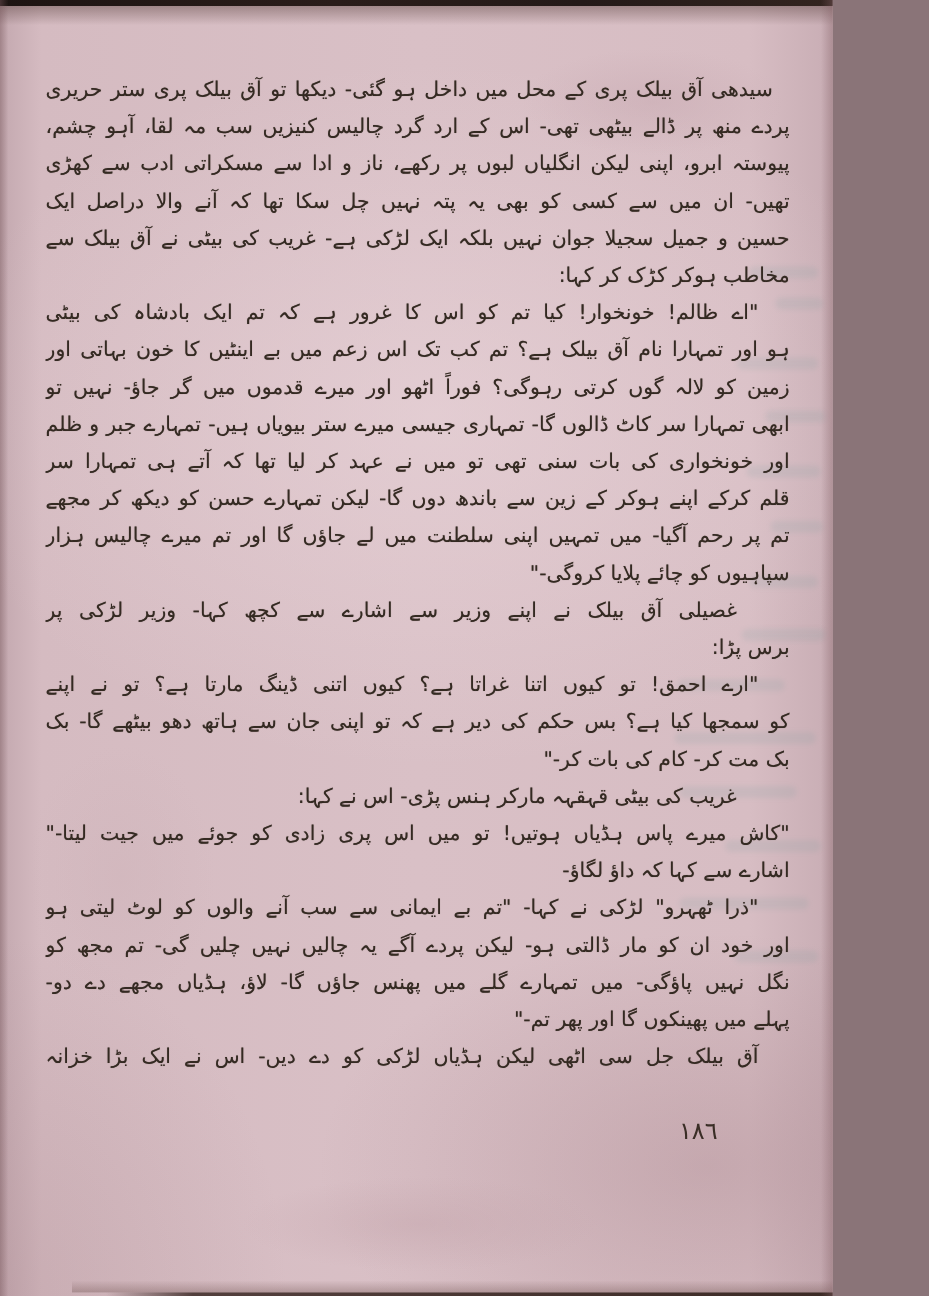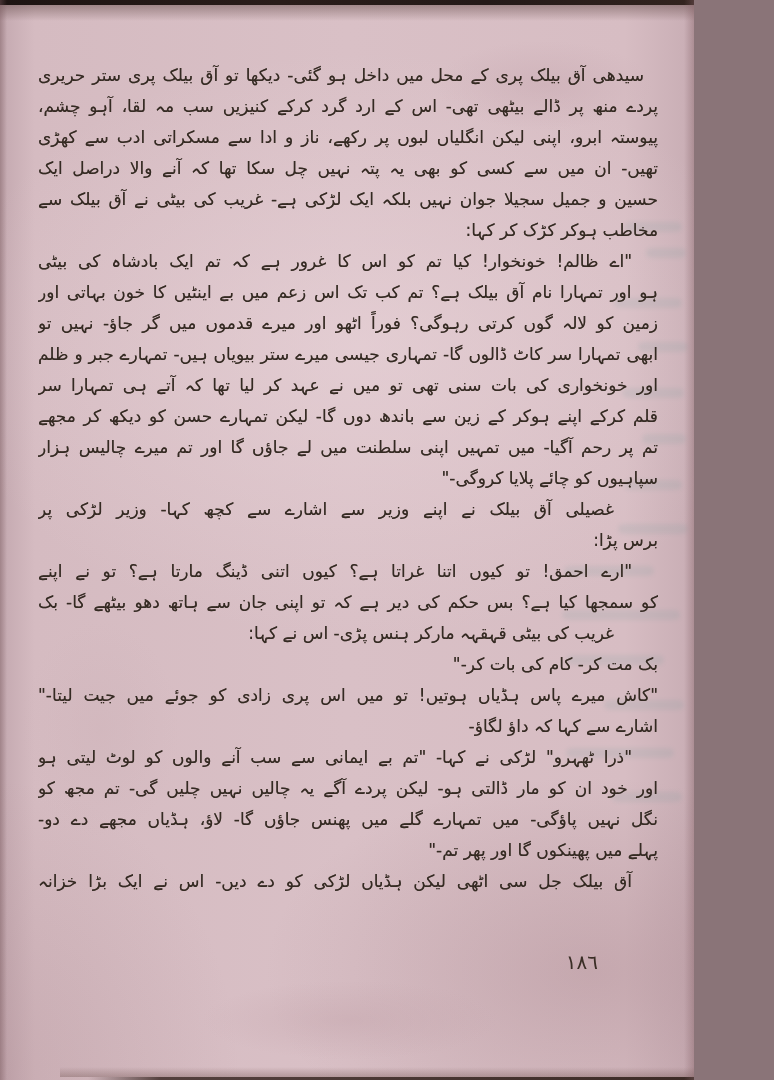"پردے منھ پر ڈالے بیٹھی" div.line { text: کرکے -> چالیس }
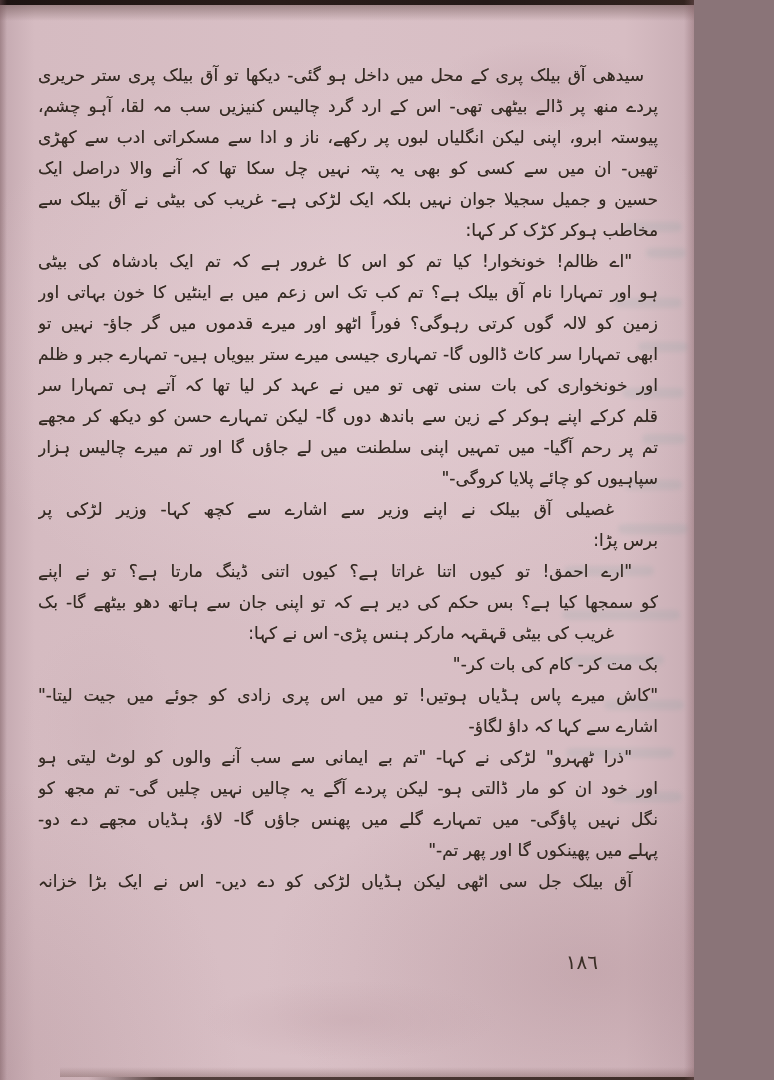"غریب کی بیٹی قہقہہ مارکر" div.line { order: before "بک مت کر- کام کی" -> after "بک مت کر- کام کی" }
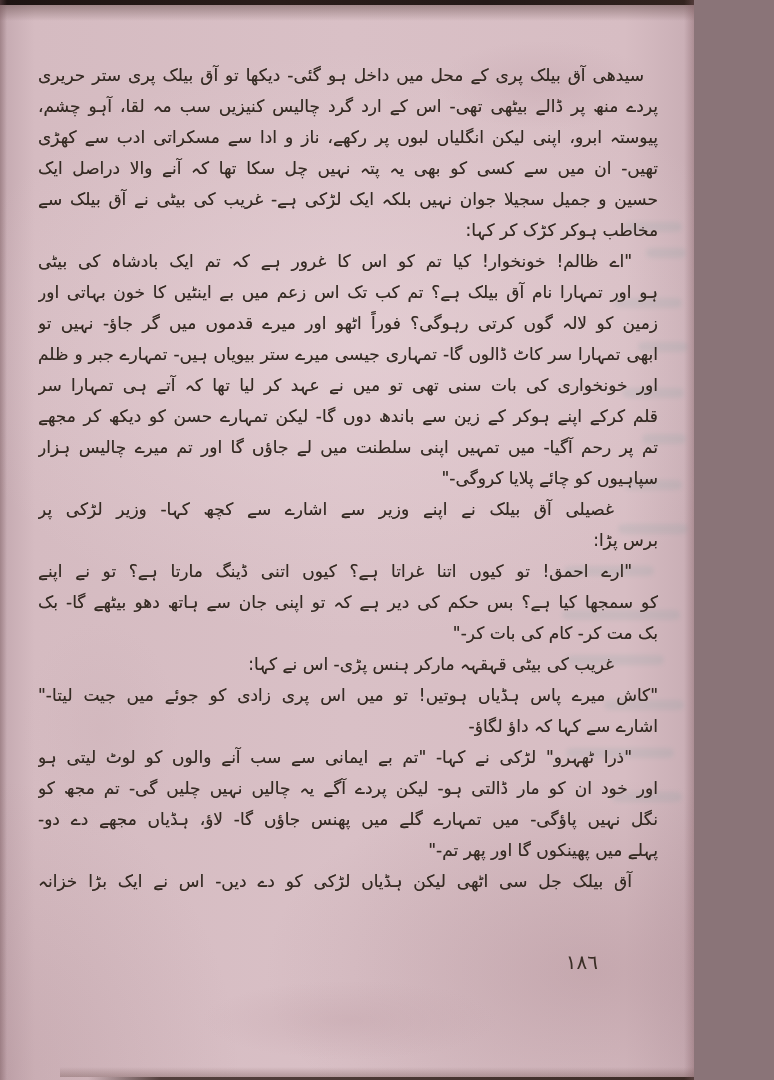"١٨٦" .page-number { top: 950px -> 930px }
